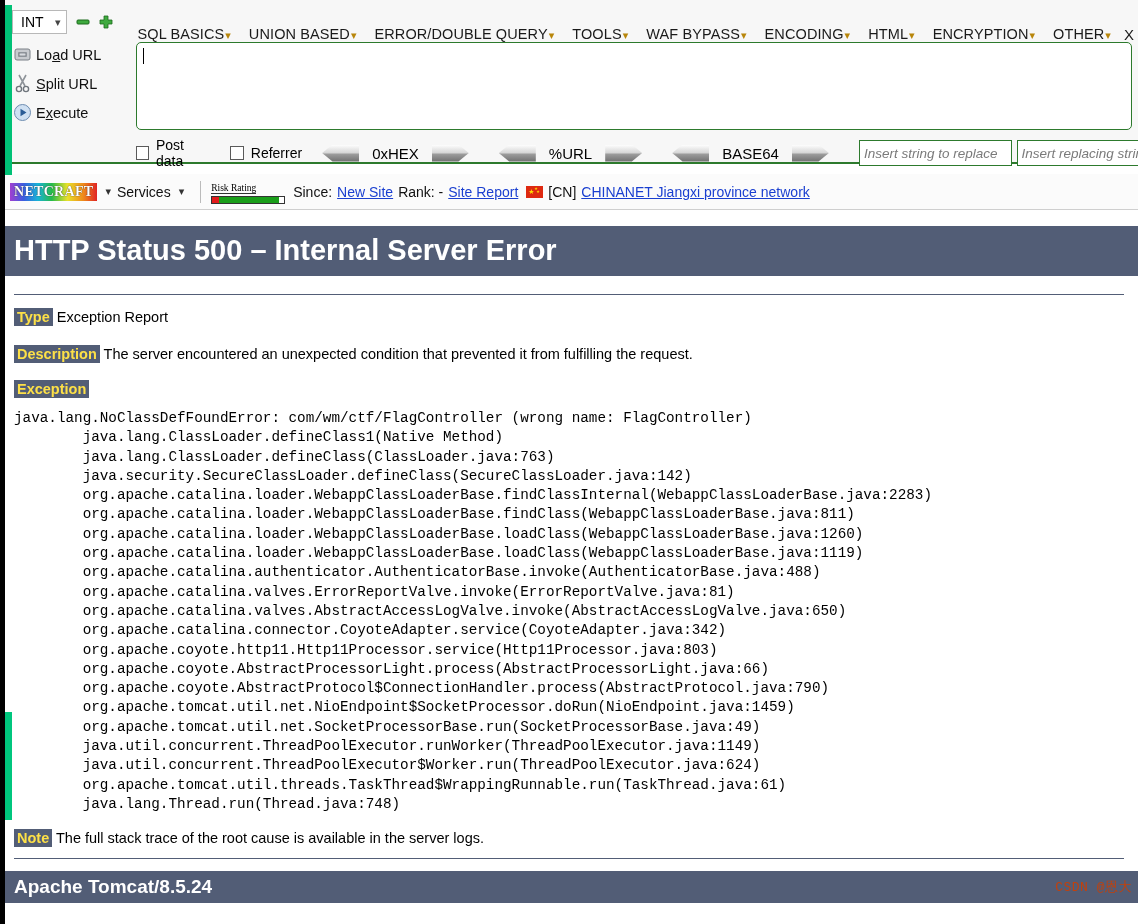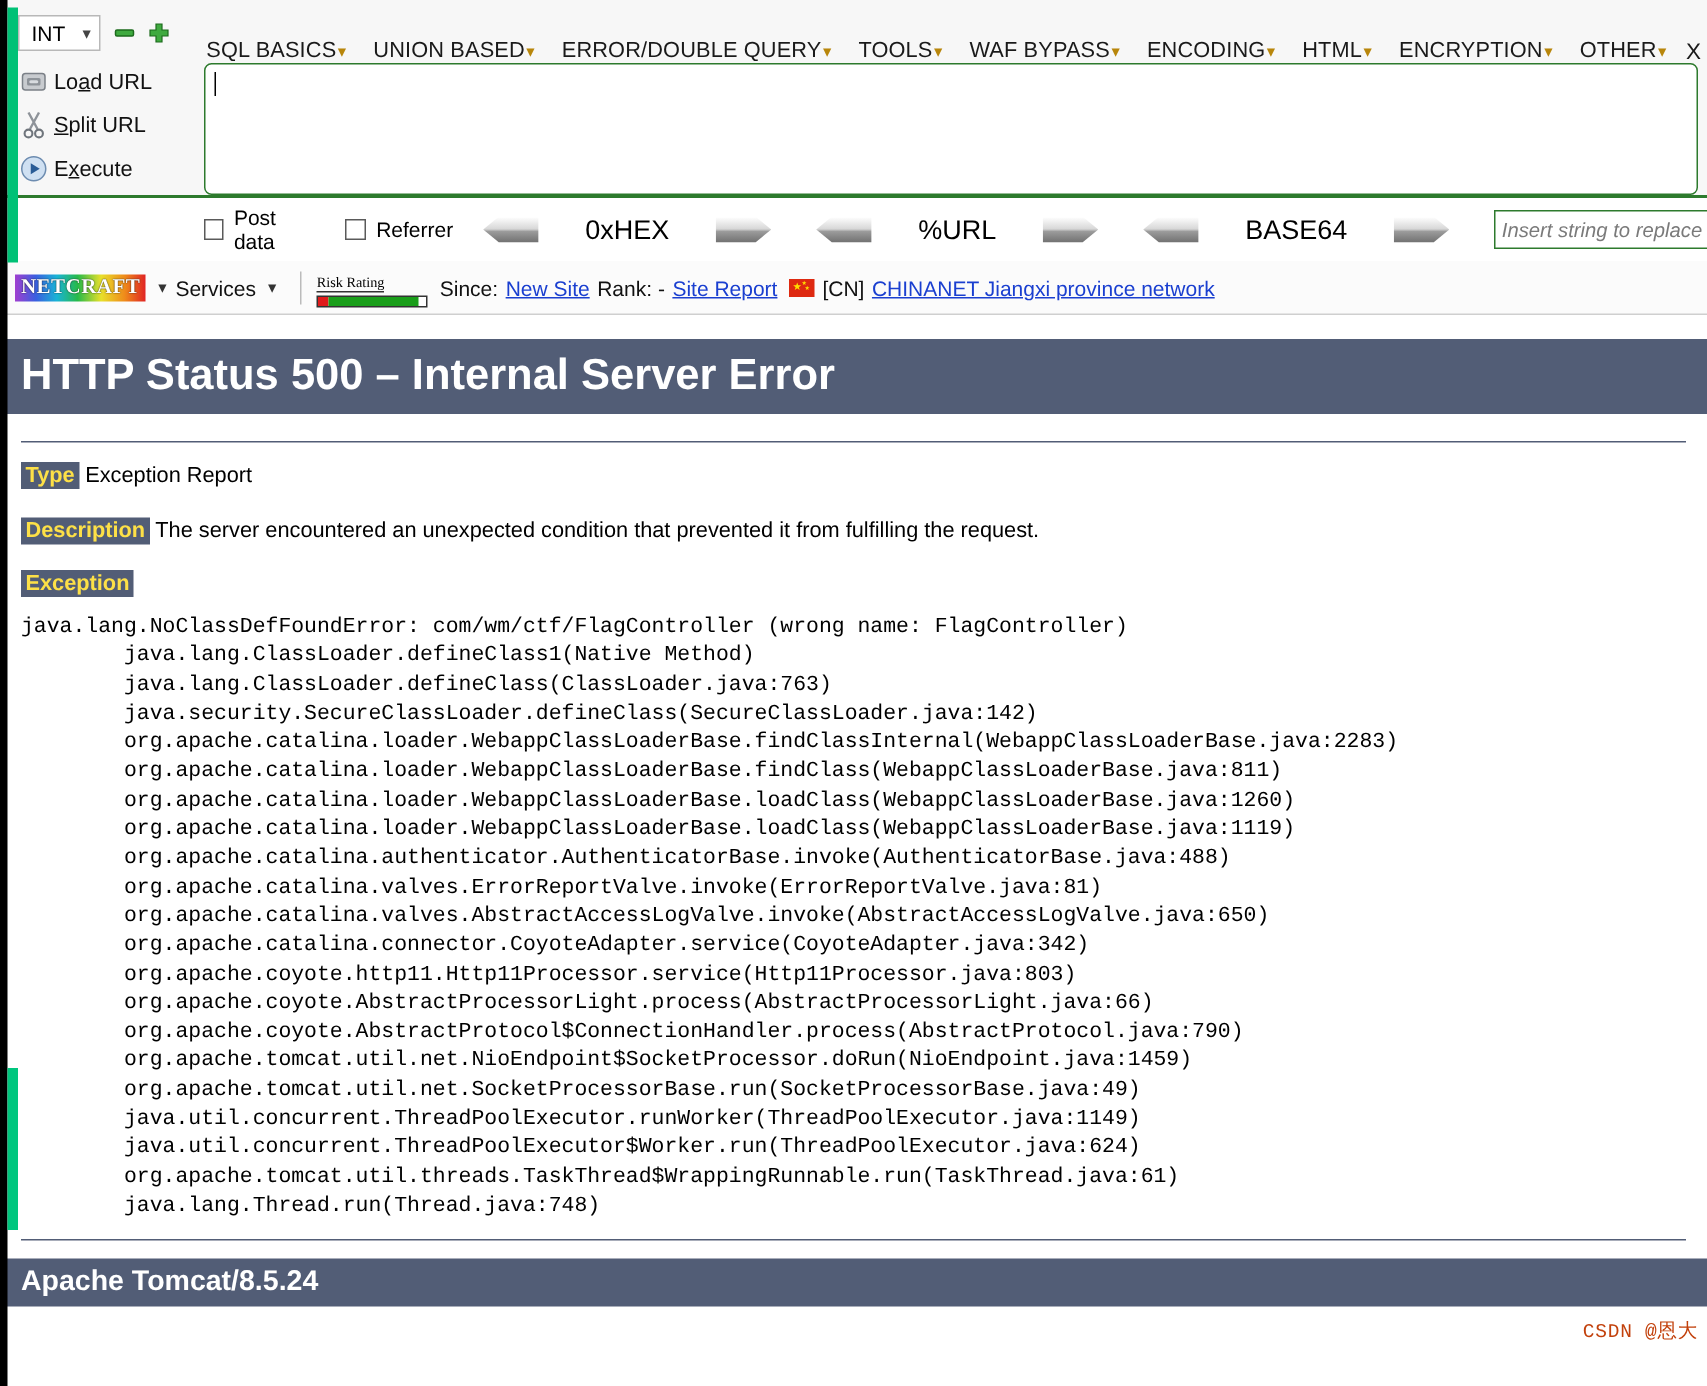"INT" #hackbar { height: 132px -> 164px }
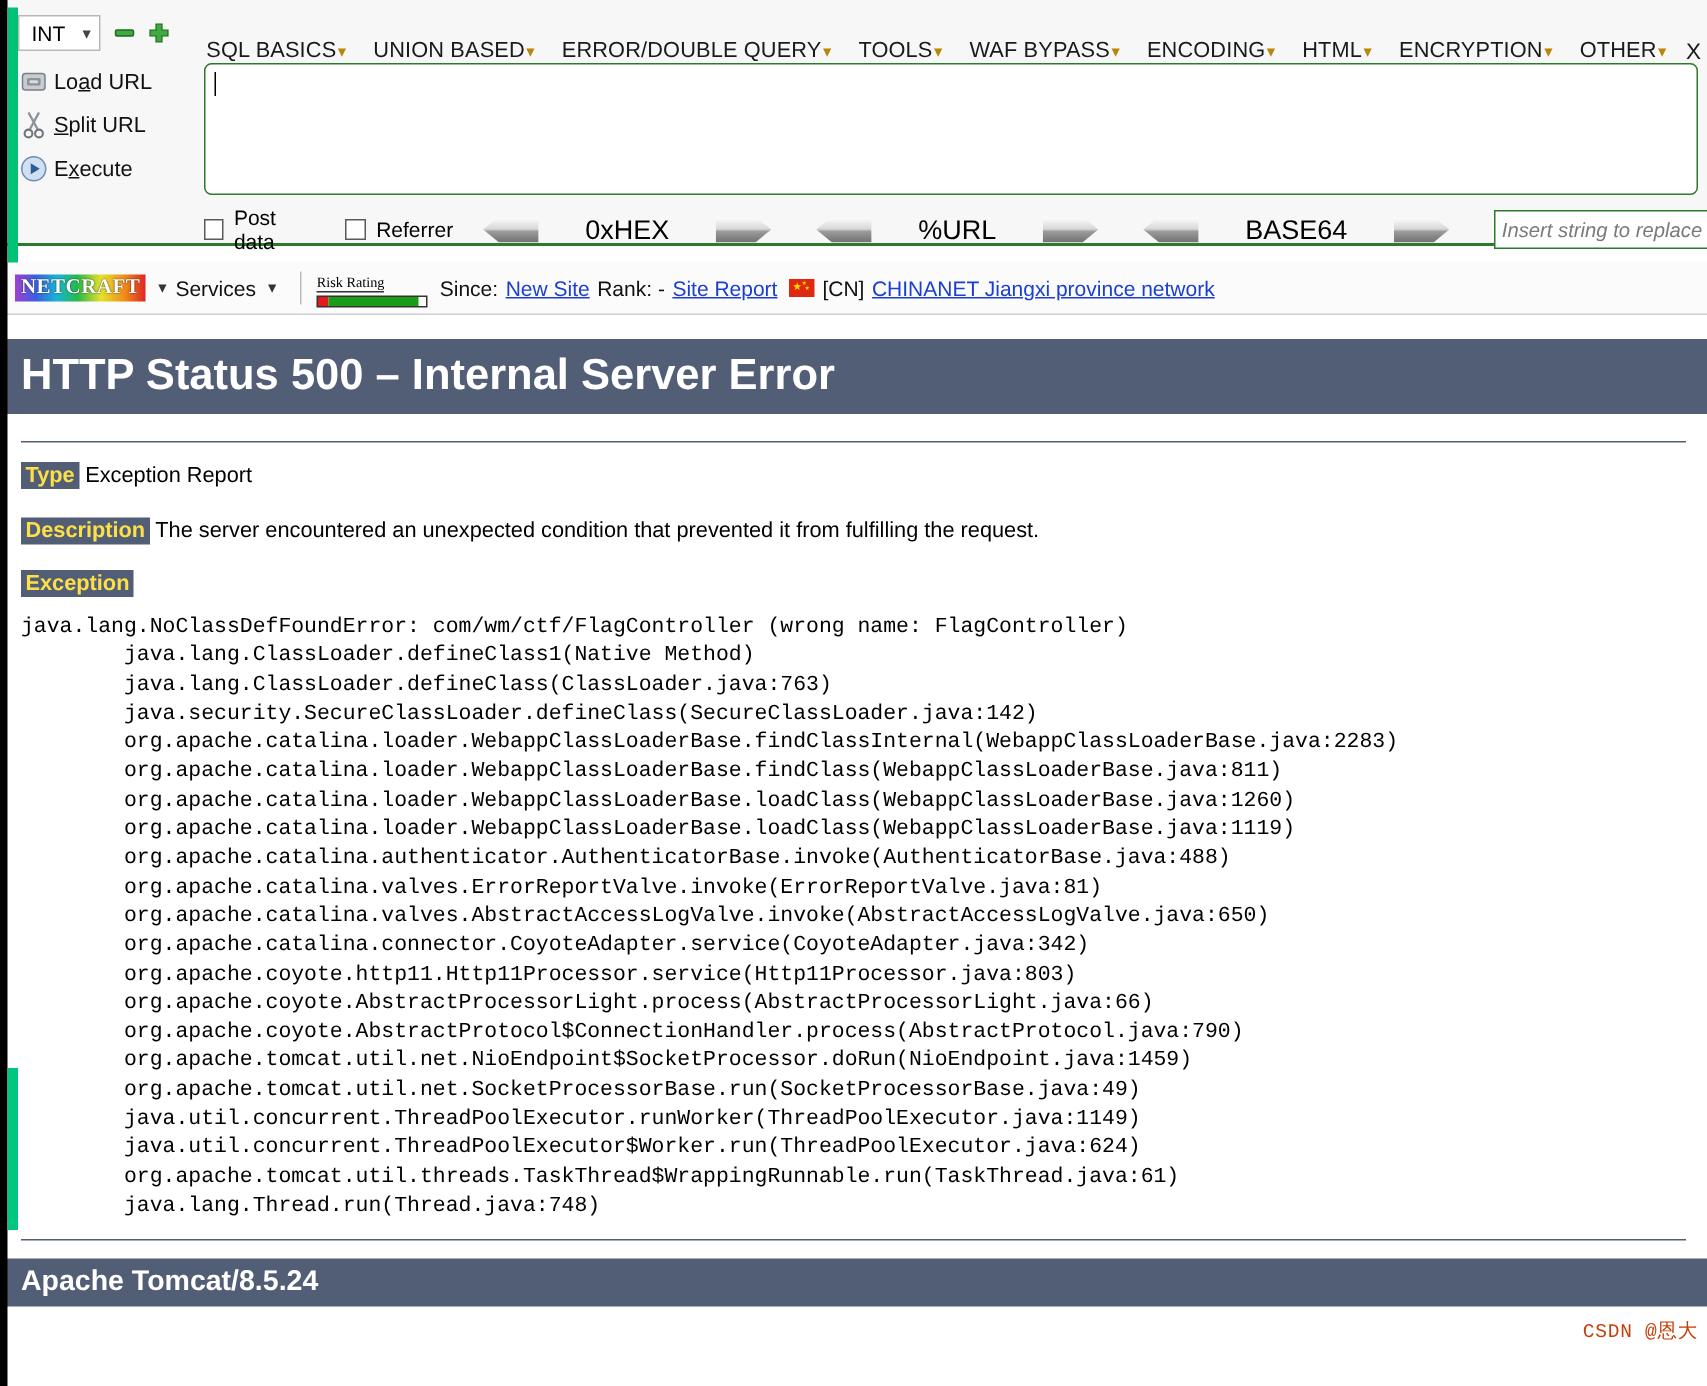"0xHEX" .enc-label { font-size: 18px -> 15px; padding: 0 31px -> 0 13px }
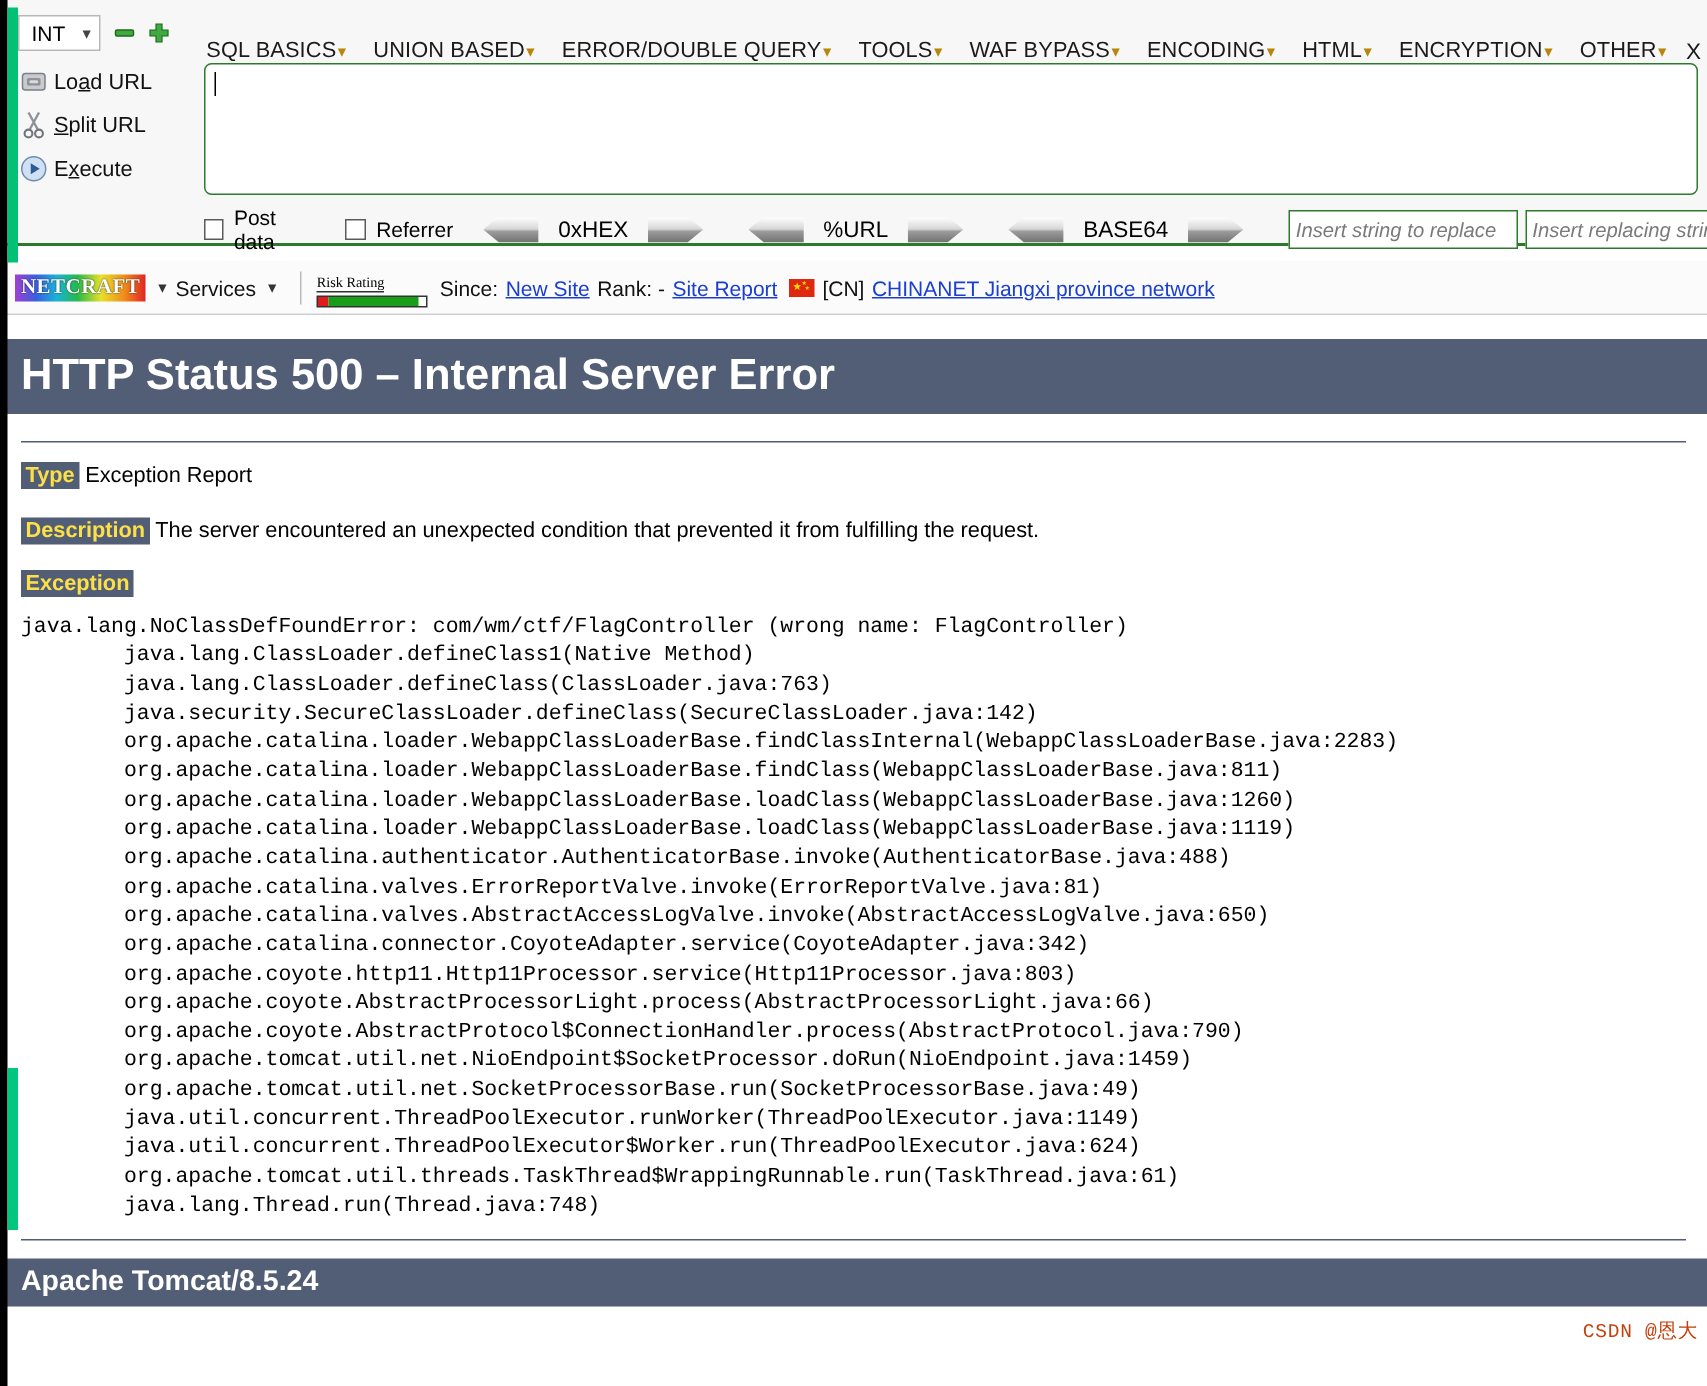"Note The full stack trace" p { html: none -> <p> <span>Note</span> <span>The full stack trace of the root cause is available in the server logs.</span> </p> }
